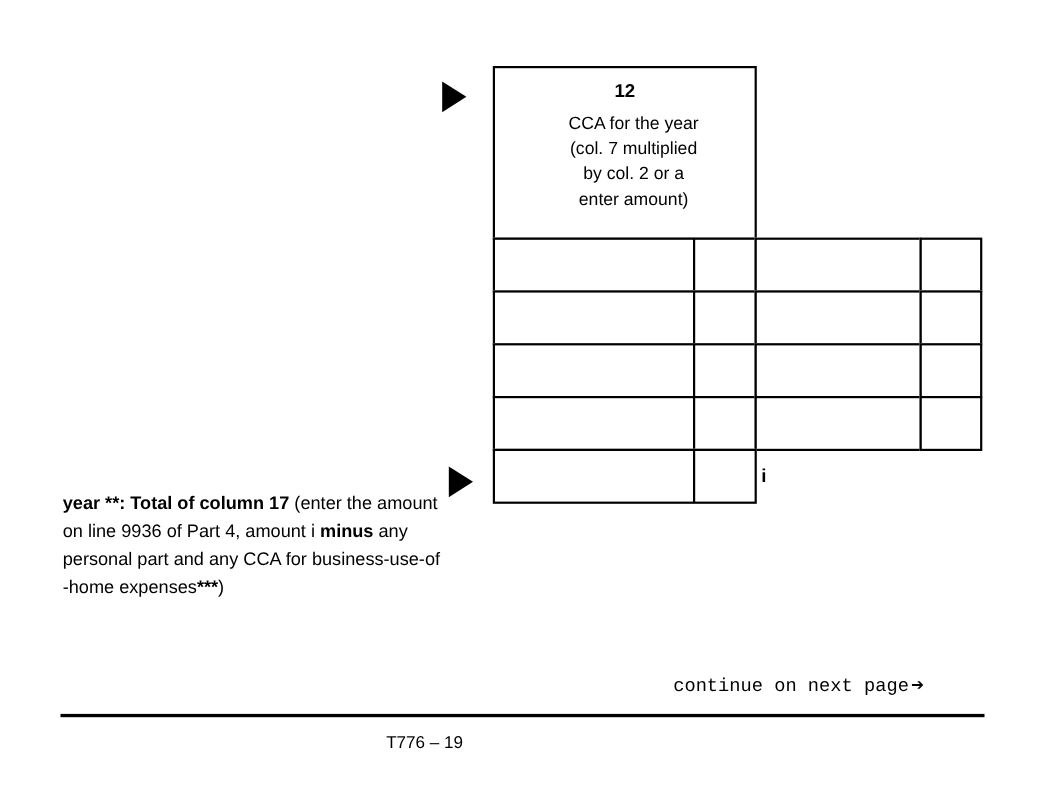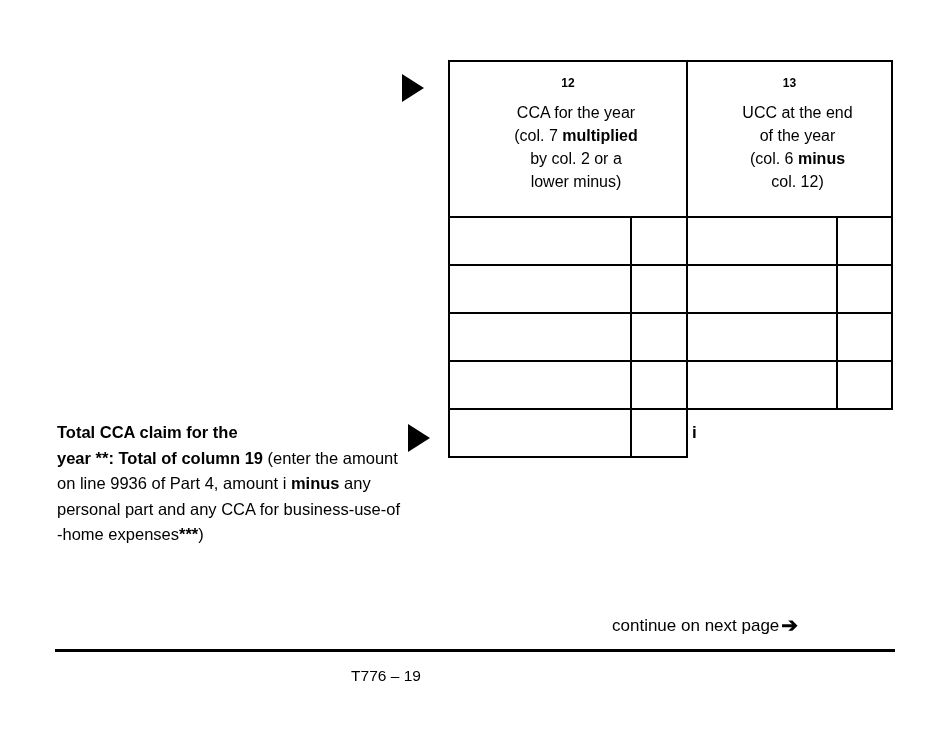"12" .col-num { font-size: 12px -> 17px }
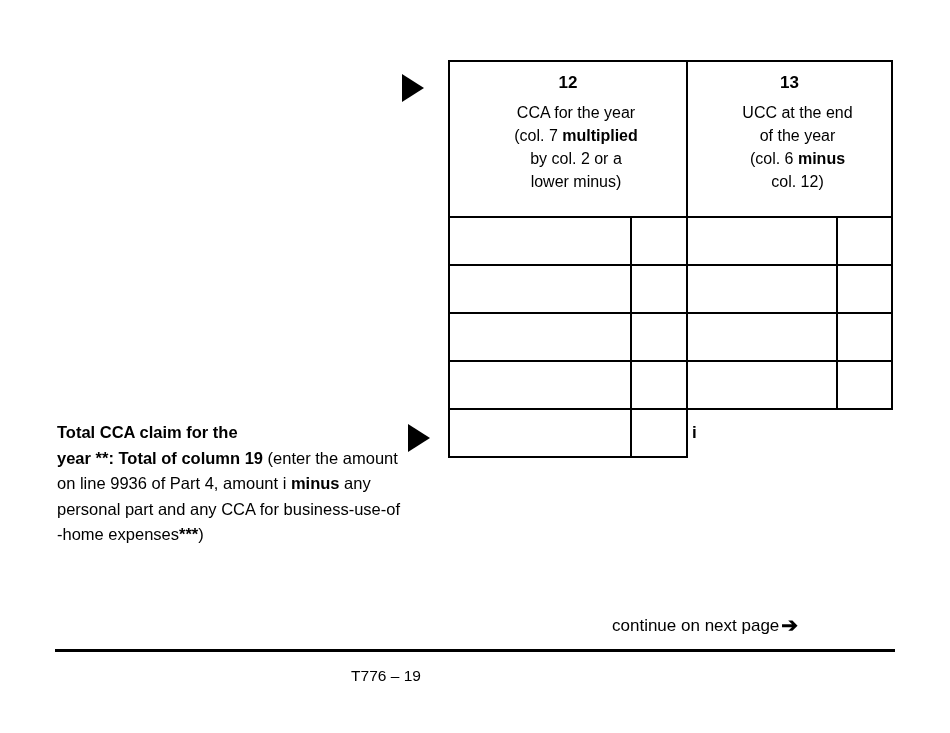"13" div.hdr-cell { html: <div> <span>13</span> <span> <span>UCC at the end</span><br> <span>of the year</span><br> <span>(col. 6 </span><b>minus</b><br> <span>col. 12)</span> </span> </div> -> none }
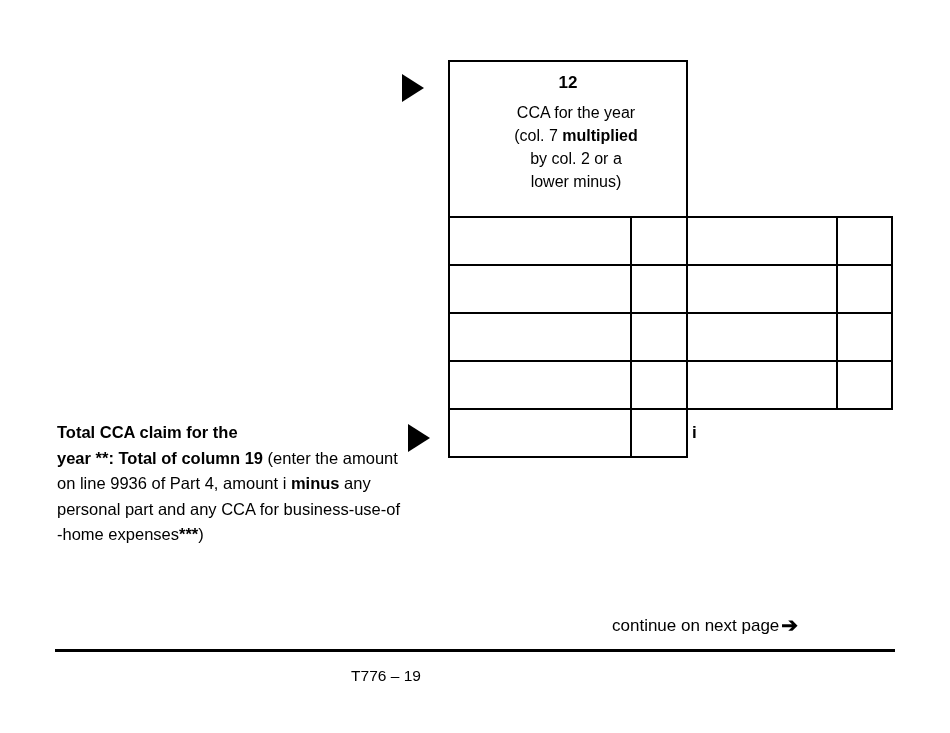"multiplied" .col-desc b { font-weight: bold -> normal }
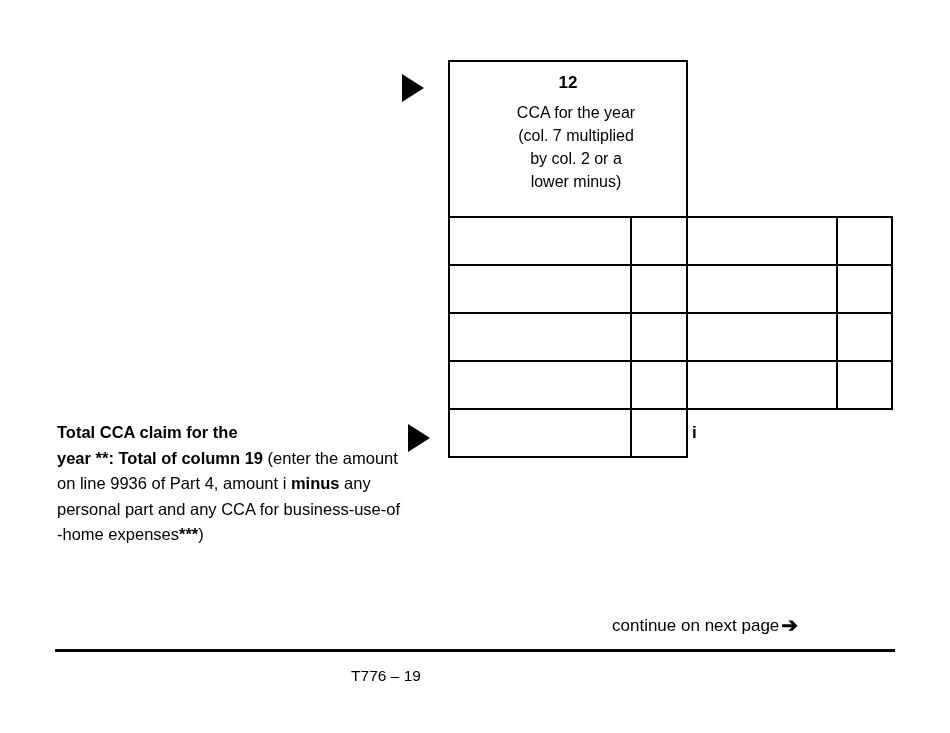"lower minus)" span { text: lower minus -> enter amount }
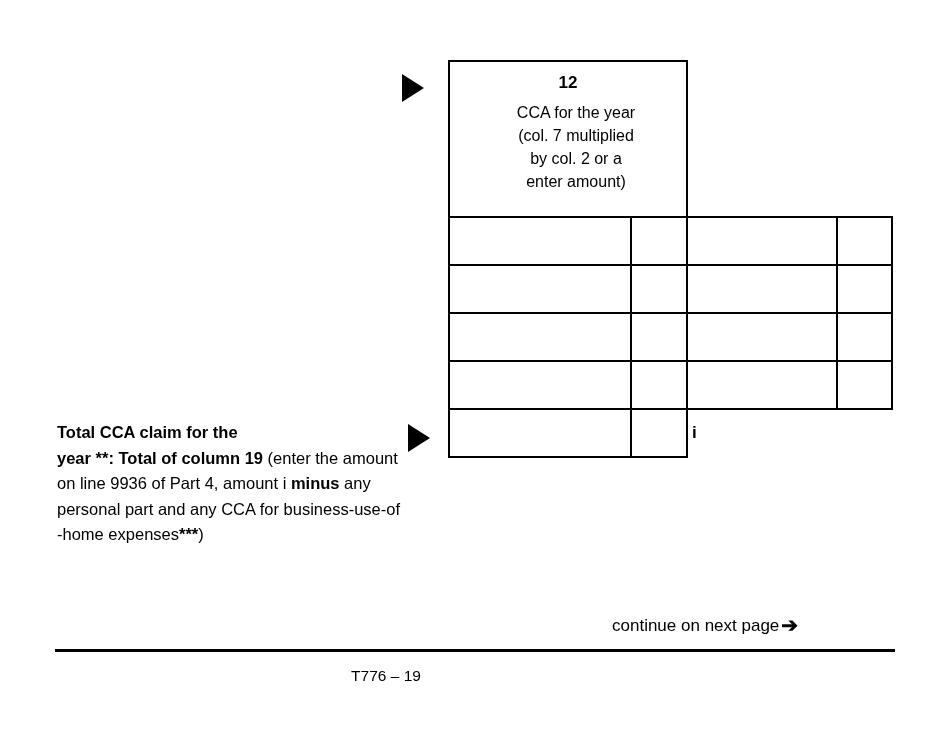"Total CCA claim for the" span.strong { html: <span>Total CCA claim for the</span> -> none }
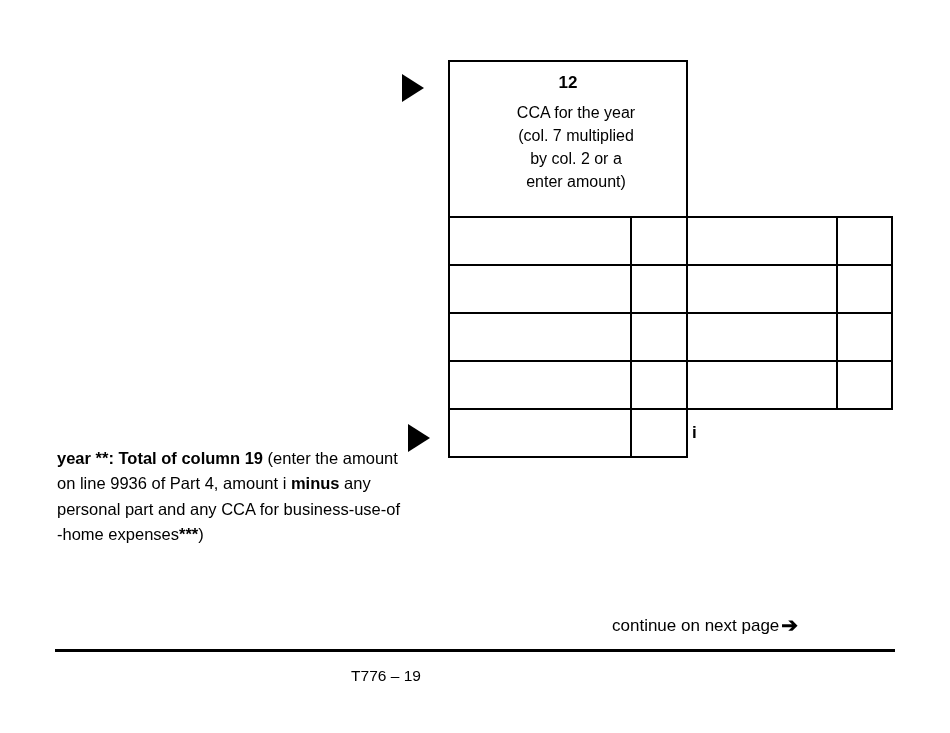"year **: Total of column" span.strong { text: 19 -> 17 }
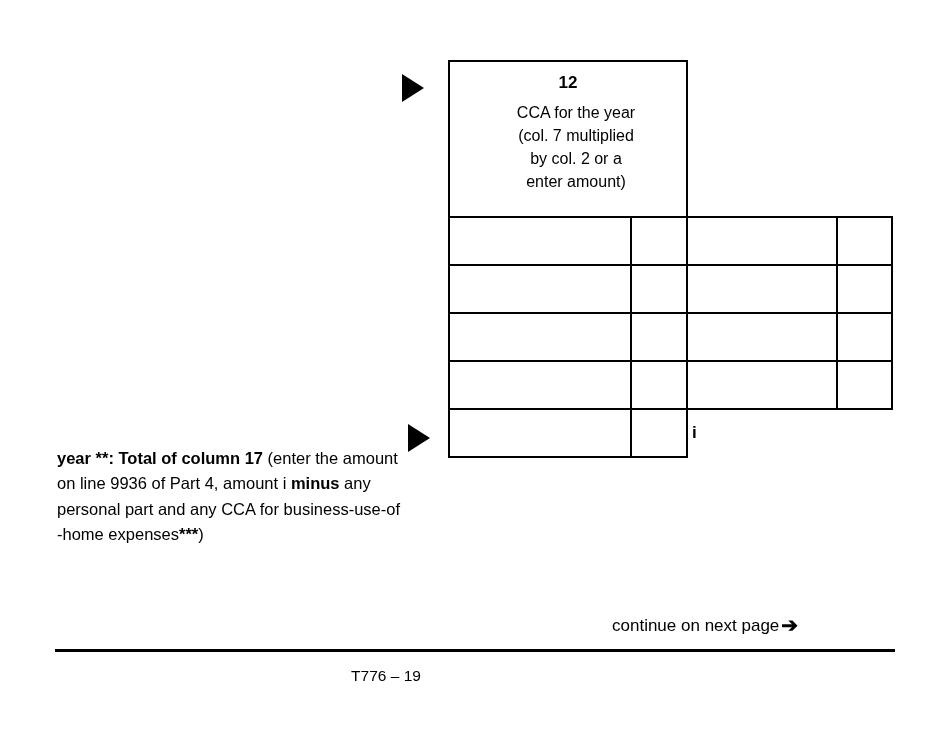"continue on next page➔" #continue-line { font-family: none -> Liberation Mono, monospace }
